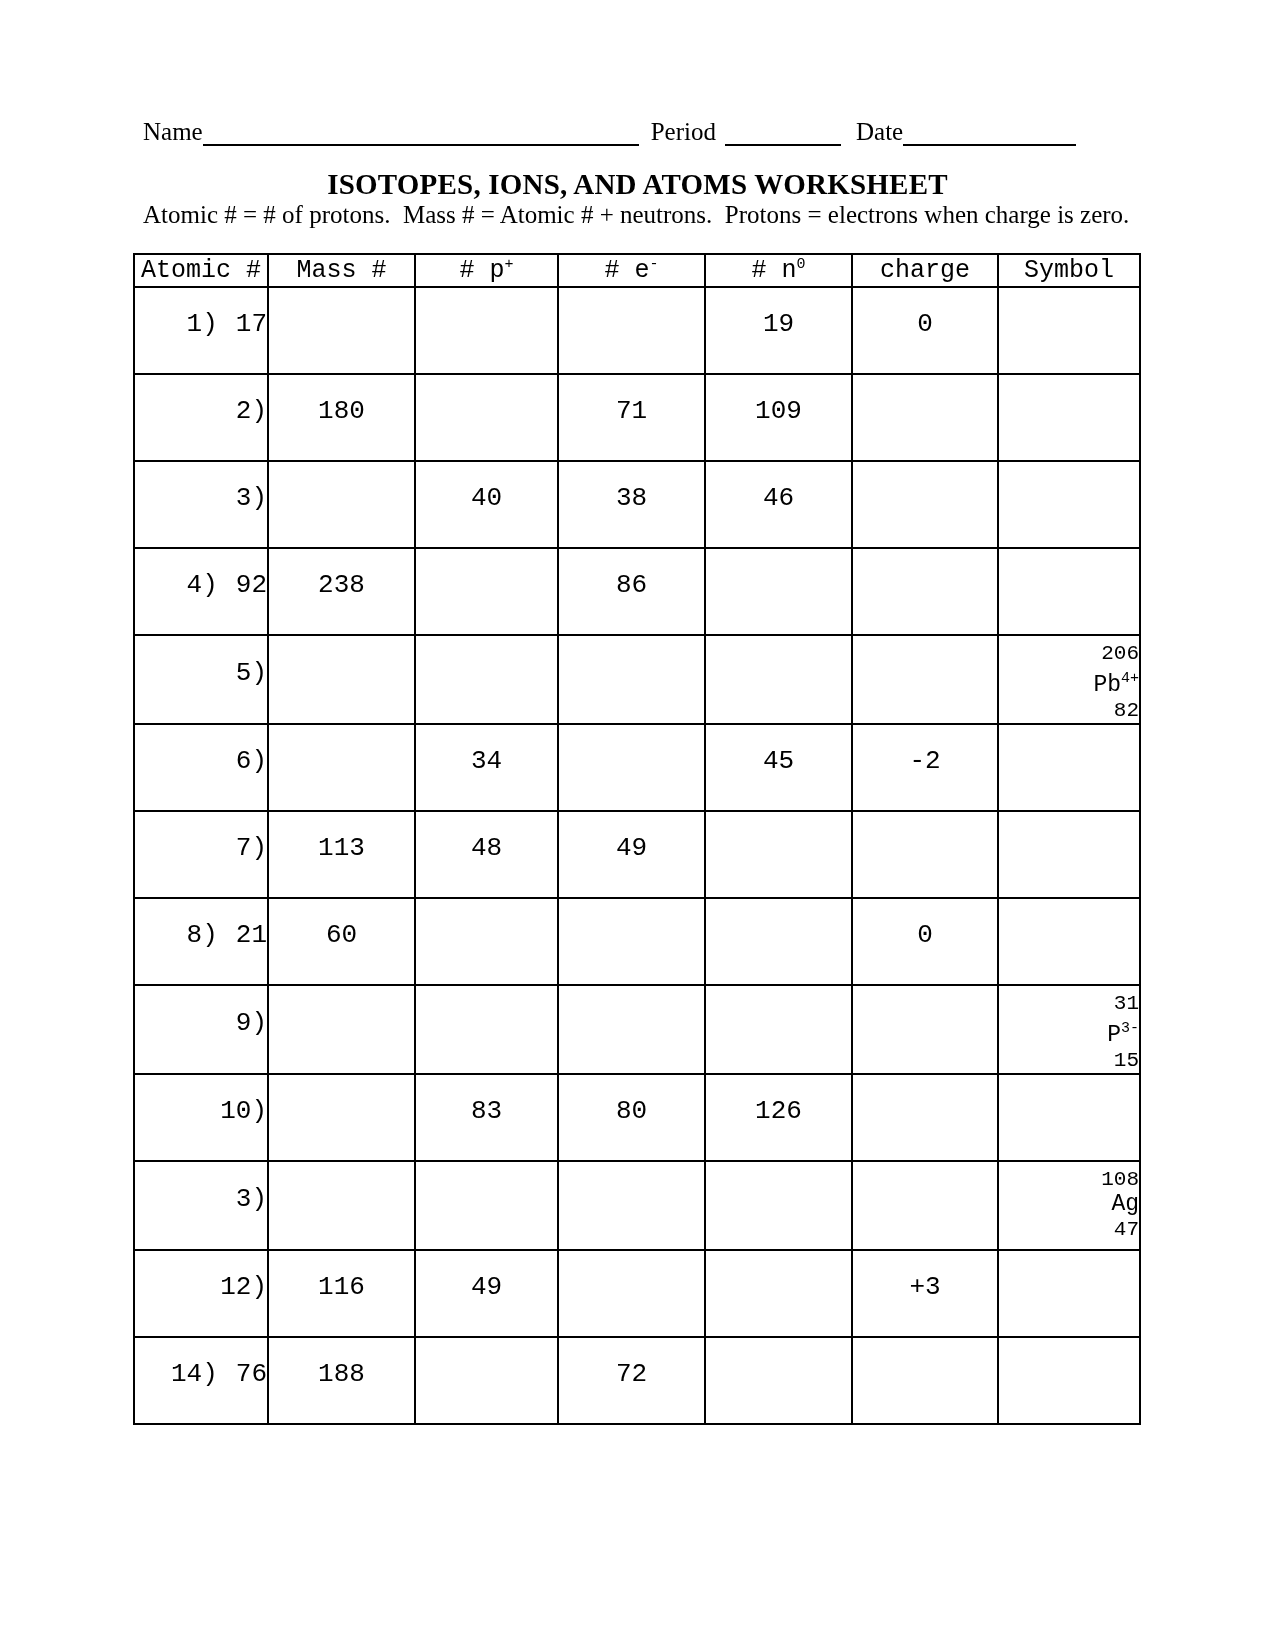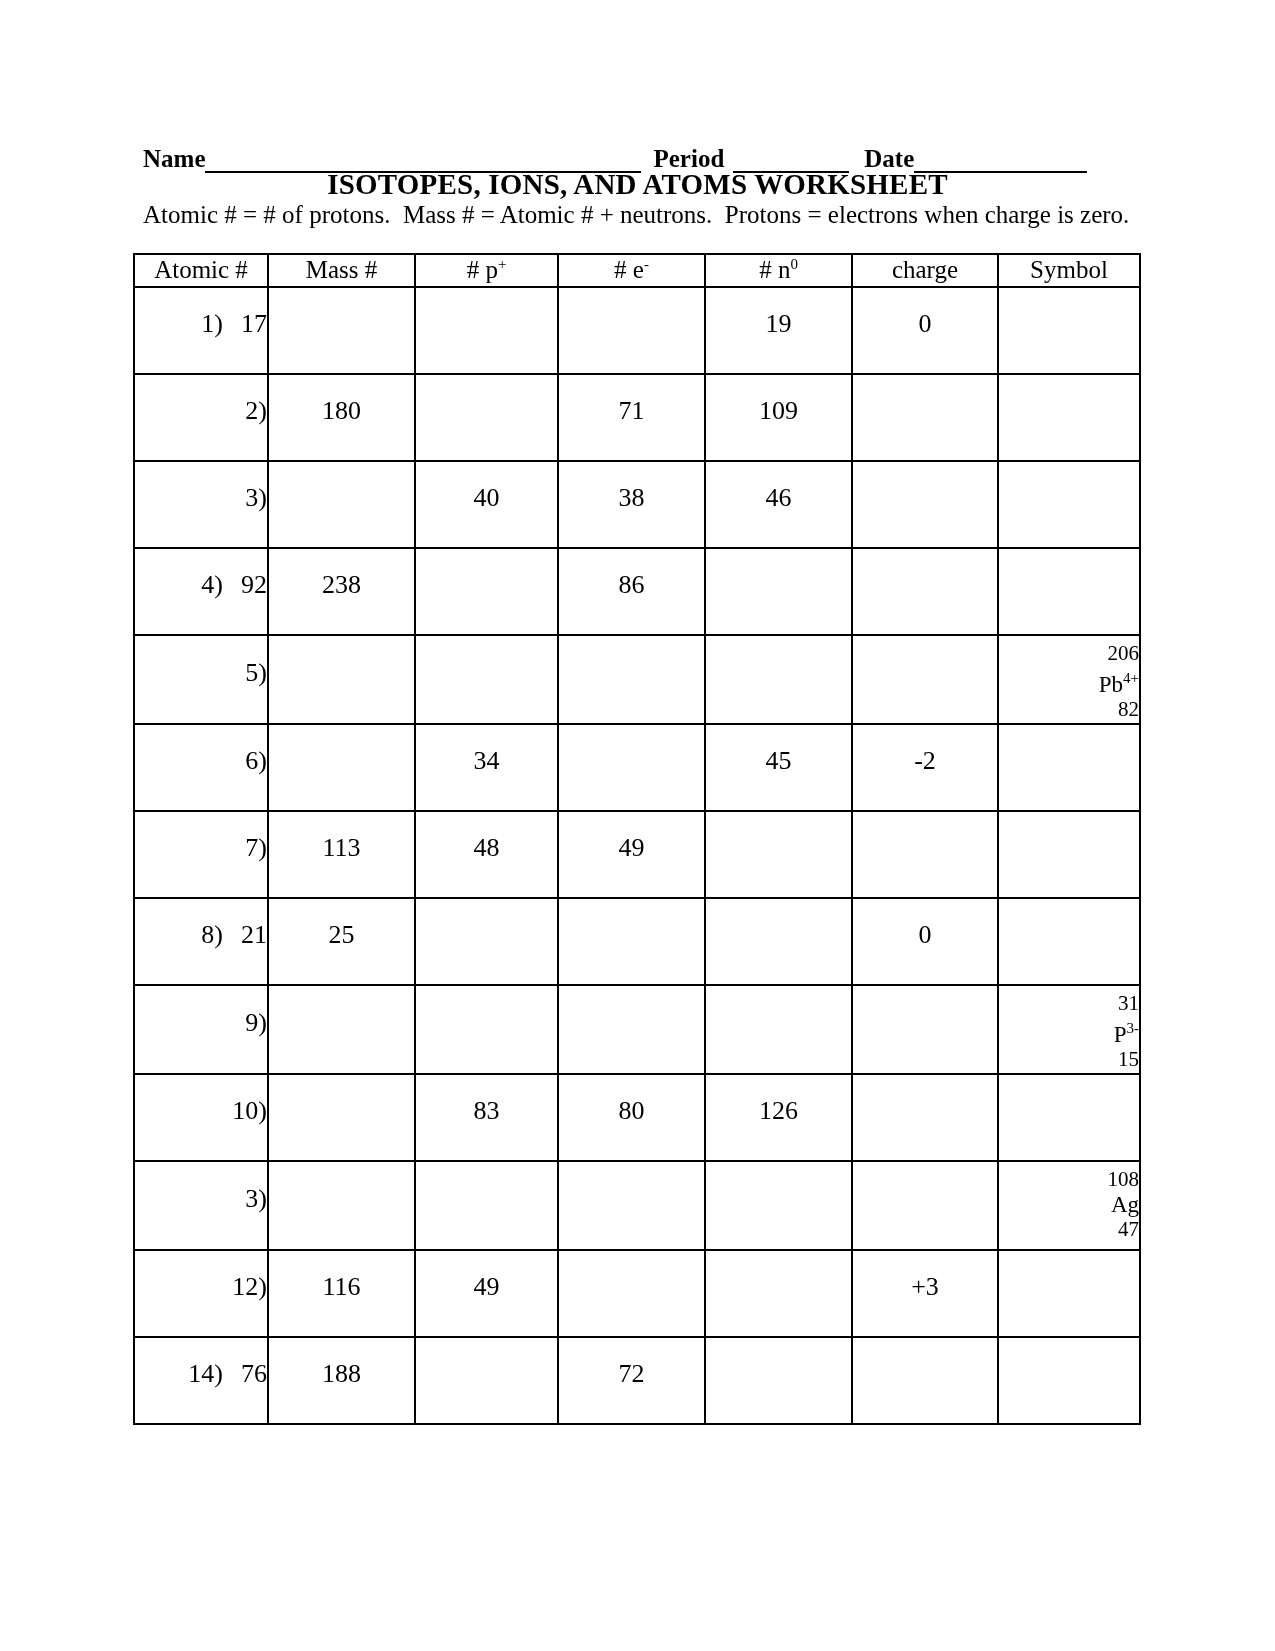"Name" .topline { font-weight: bold -> none; top: 144px -> 117px }
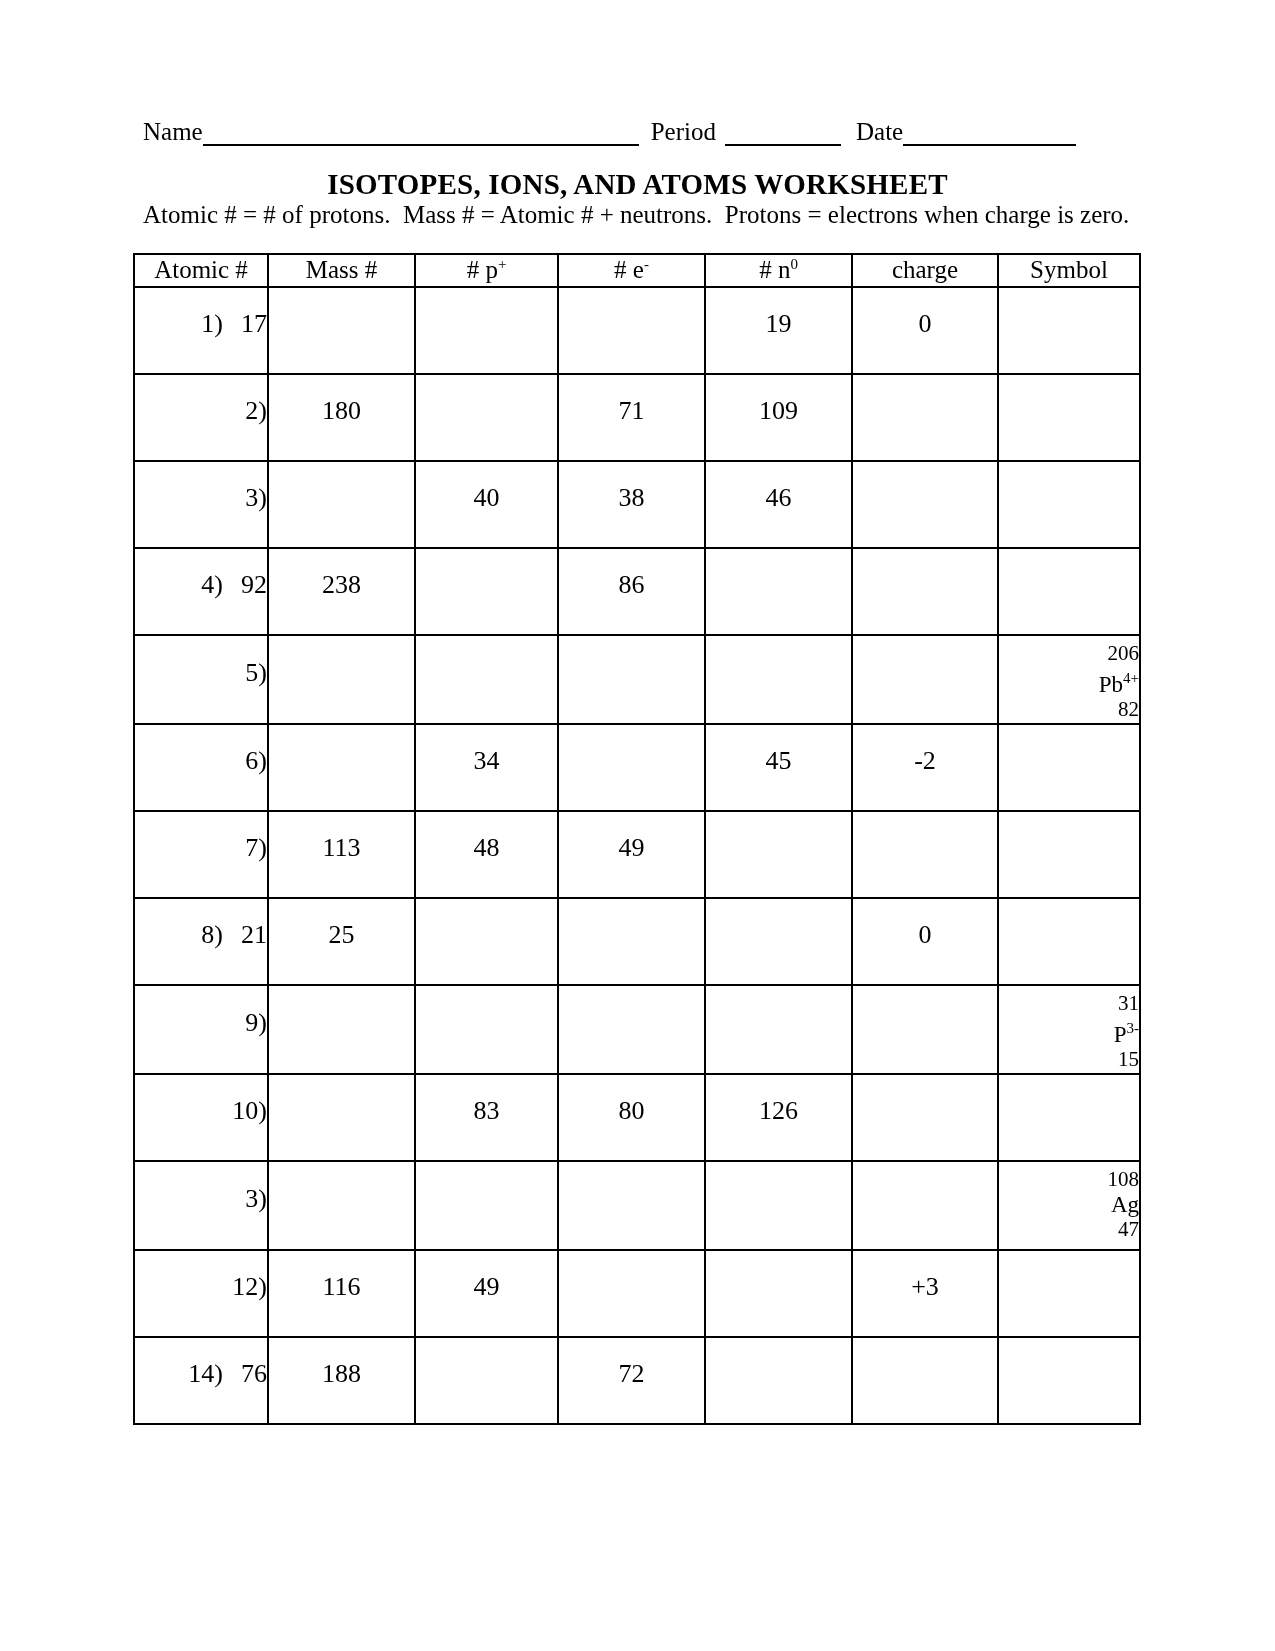"Atomic #" table.ws { font-family: none -> Liberation Mono, monospace }
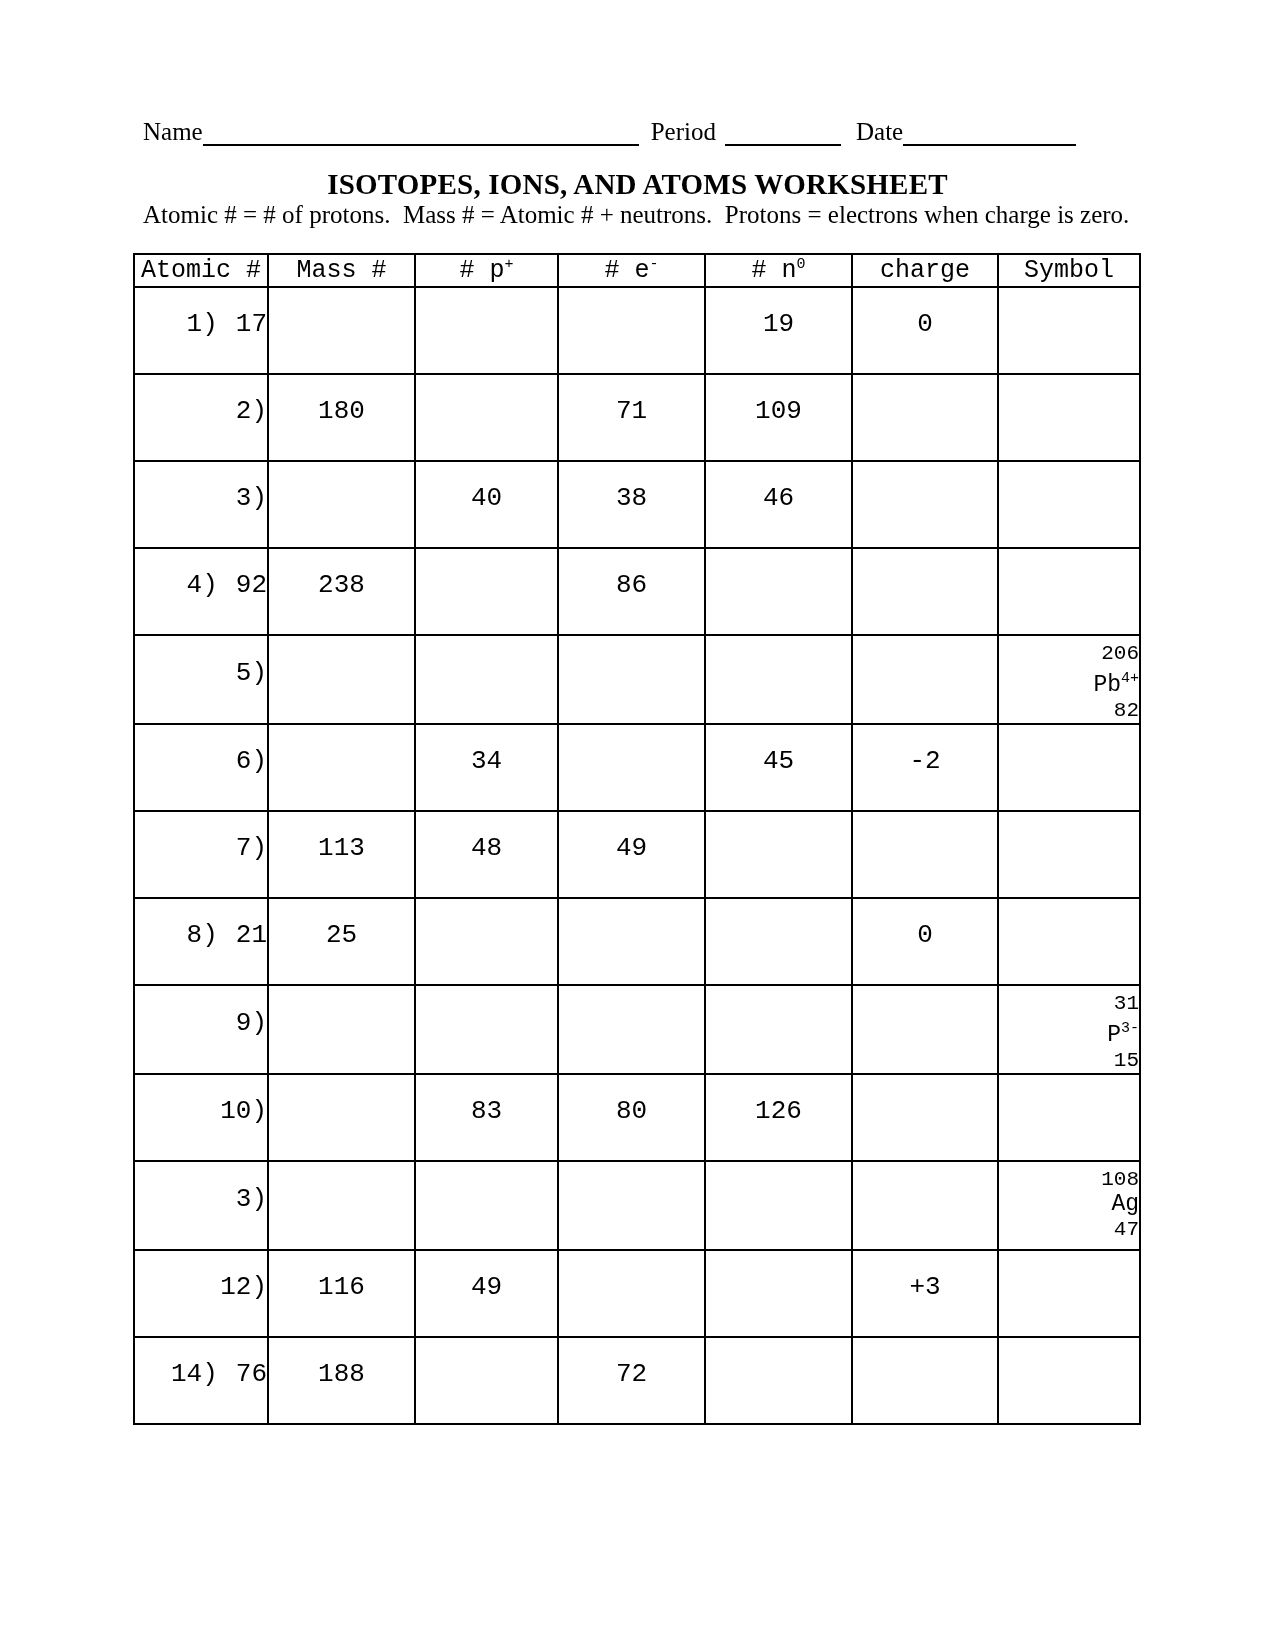"25" td { text: 25 -> 60 }
